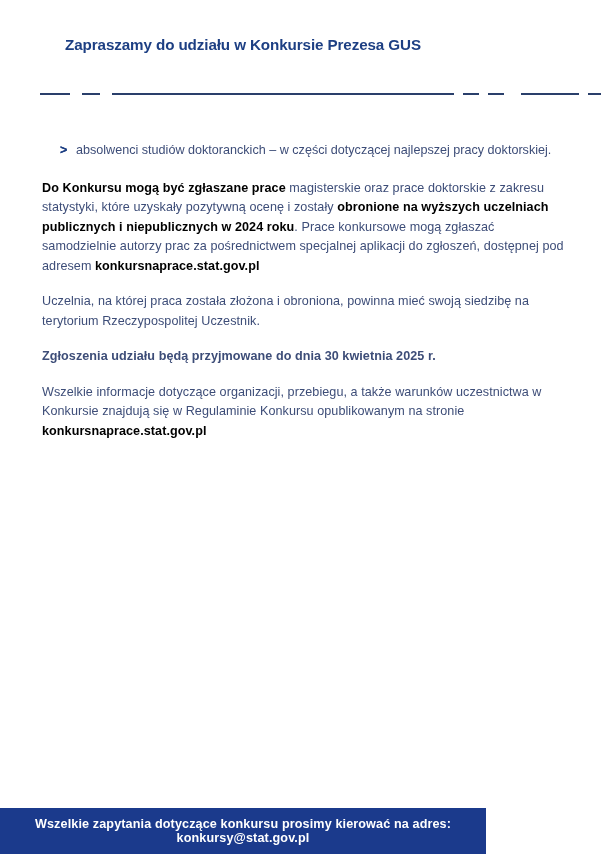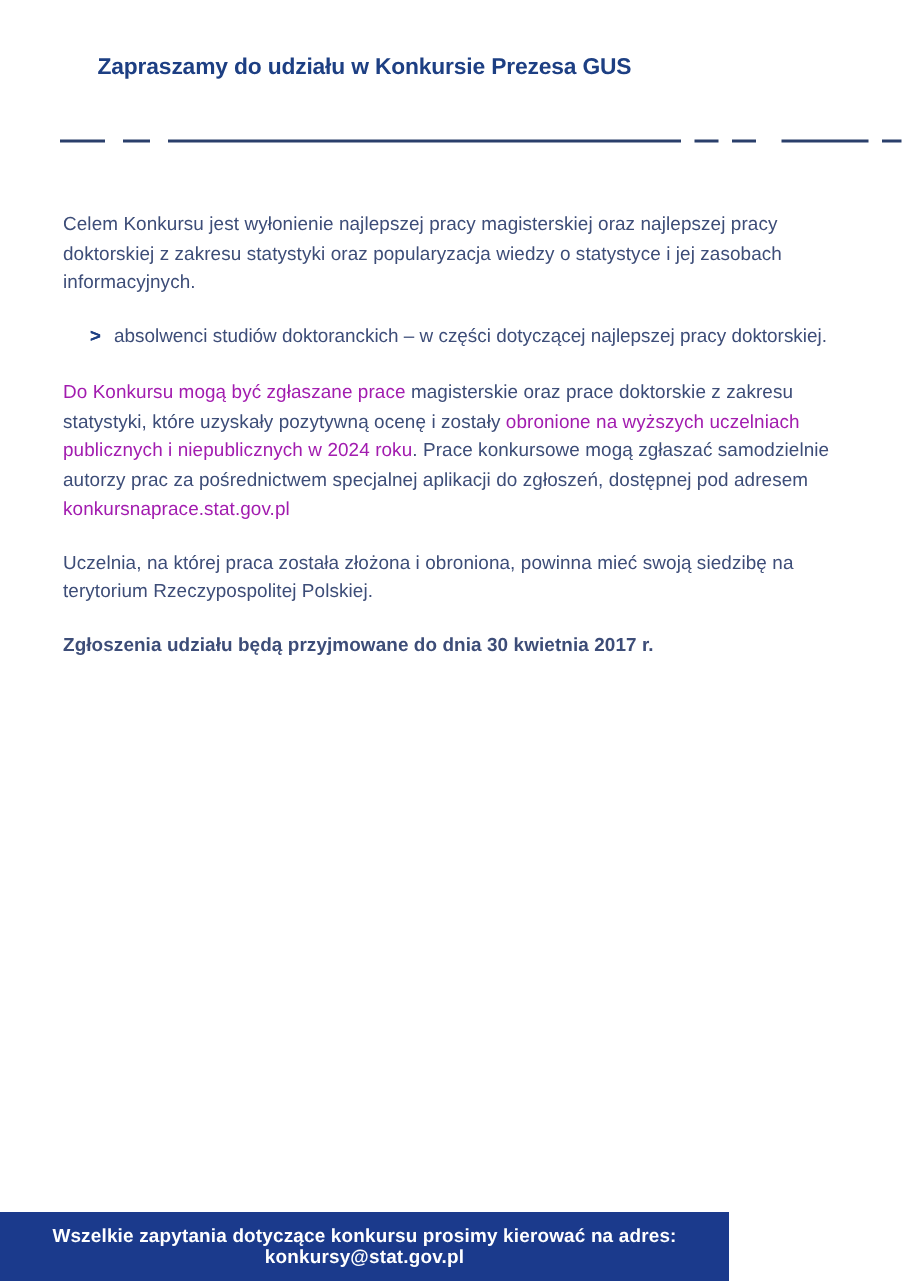"Celem Konkursu jest wyłonienie" p.para { html: <p>Celem Konkursu jest wyłonienie najlepszej pracy magisterskiej oraz najlepszej pracy doktorskiej z zakresu statystyki oraz popularyzacja wiedzy o statystyce i jej zasobach informacyjnych.</p> -> none }
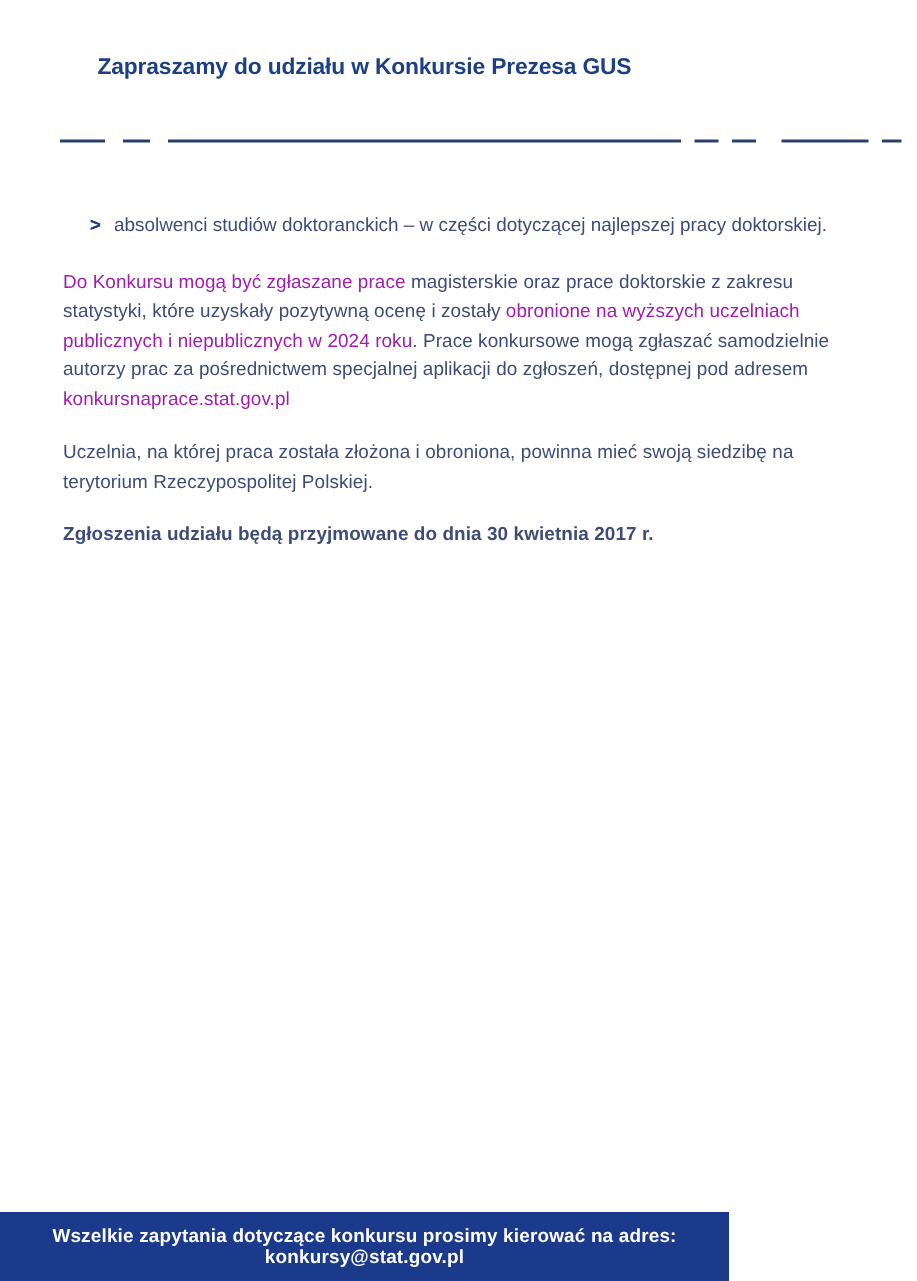"Do Konkursu mogą być zgłaszane" .b { color: #a21caf -> #000000; font-weight: normal -> bold }
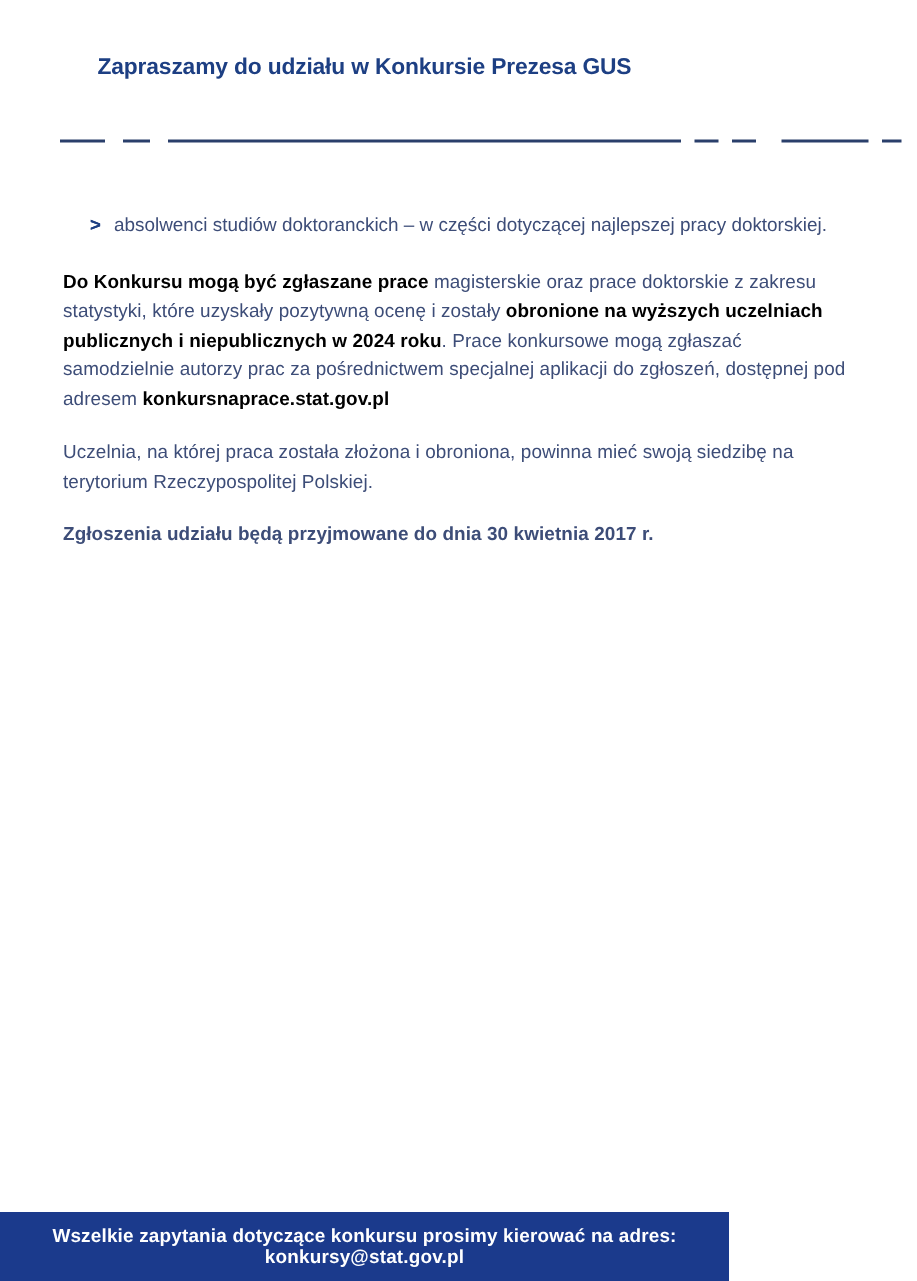"Uczelnia, na której praca została" p.para { text: Polskiej -> Uczestnik }
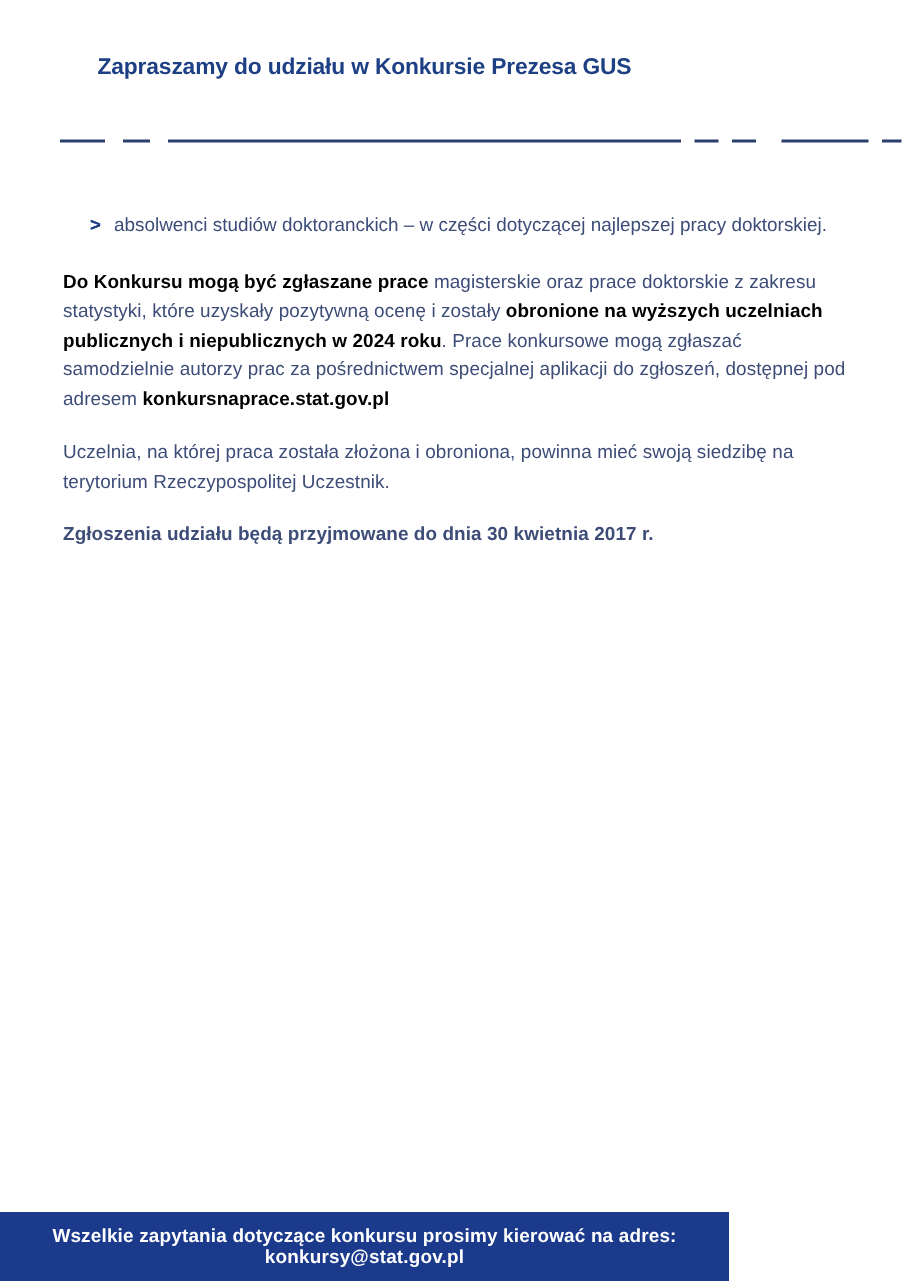"Zgłoszenia udziału będą przyjmowane do" p.para { text: 2017 -> 2025 }
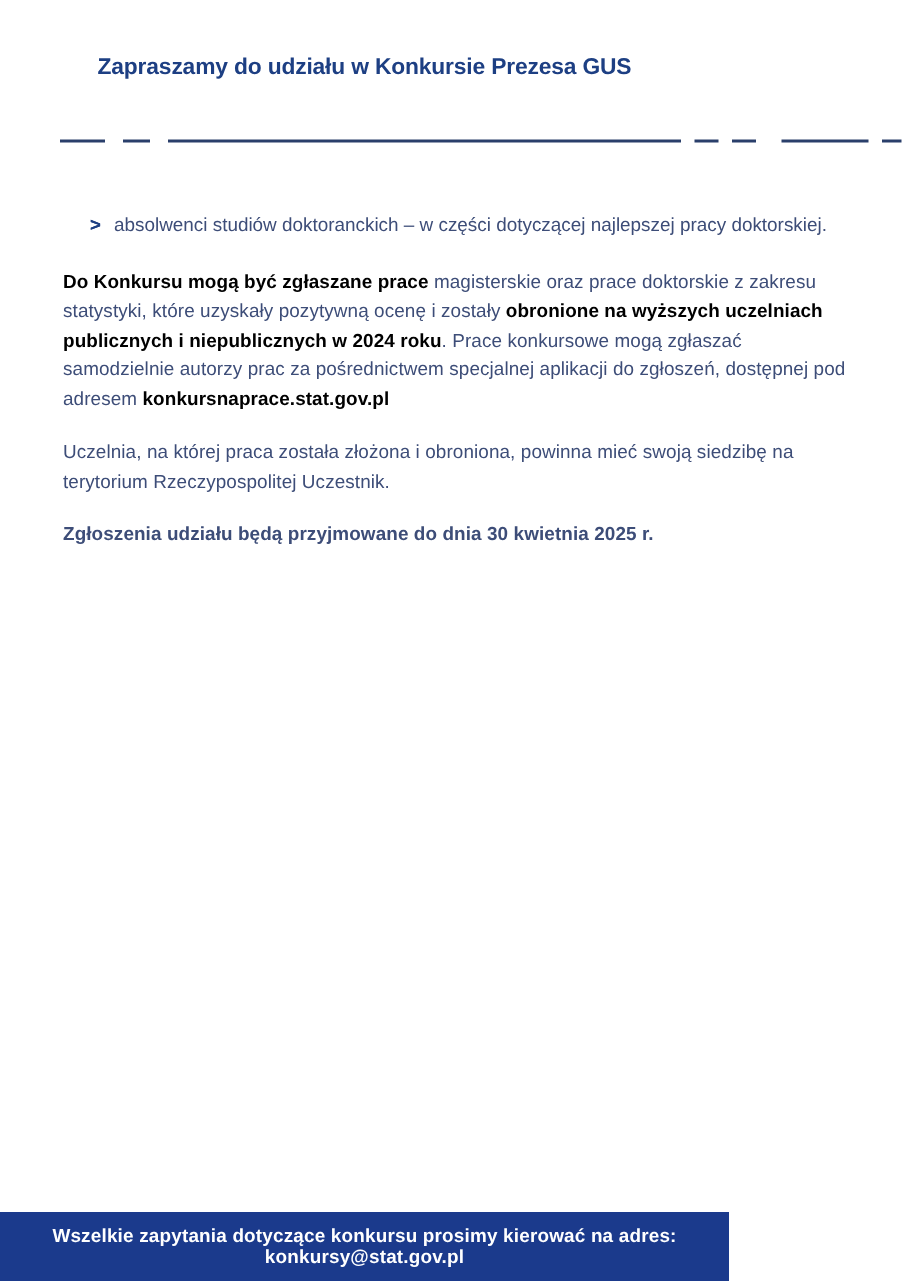"Wszelkie informacje dotyczące" p.para { html: none -> <p><span>Wszelkie informacje dotyczące organizacji, przebiegu, a także warunków uczestnictwa w Konkursie znajdują się w Regulaminie Konkursu opublikowanym na stronie </span><span>konkursnaprace.stat.gov.pl</span></p> }
